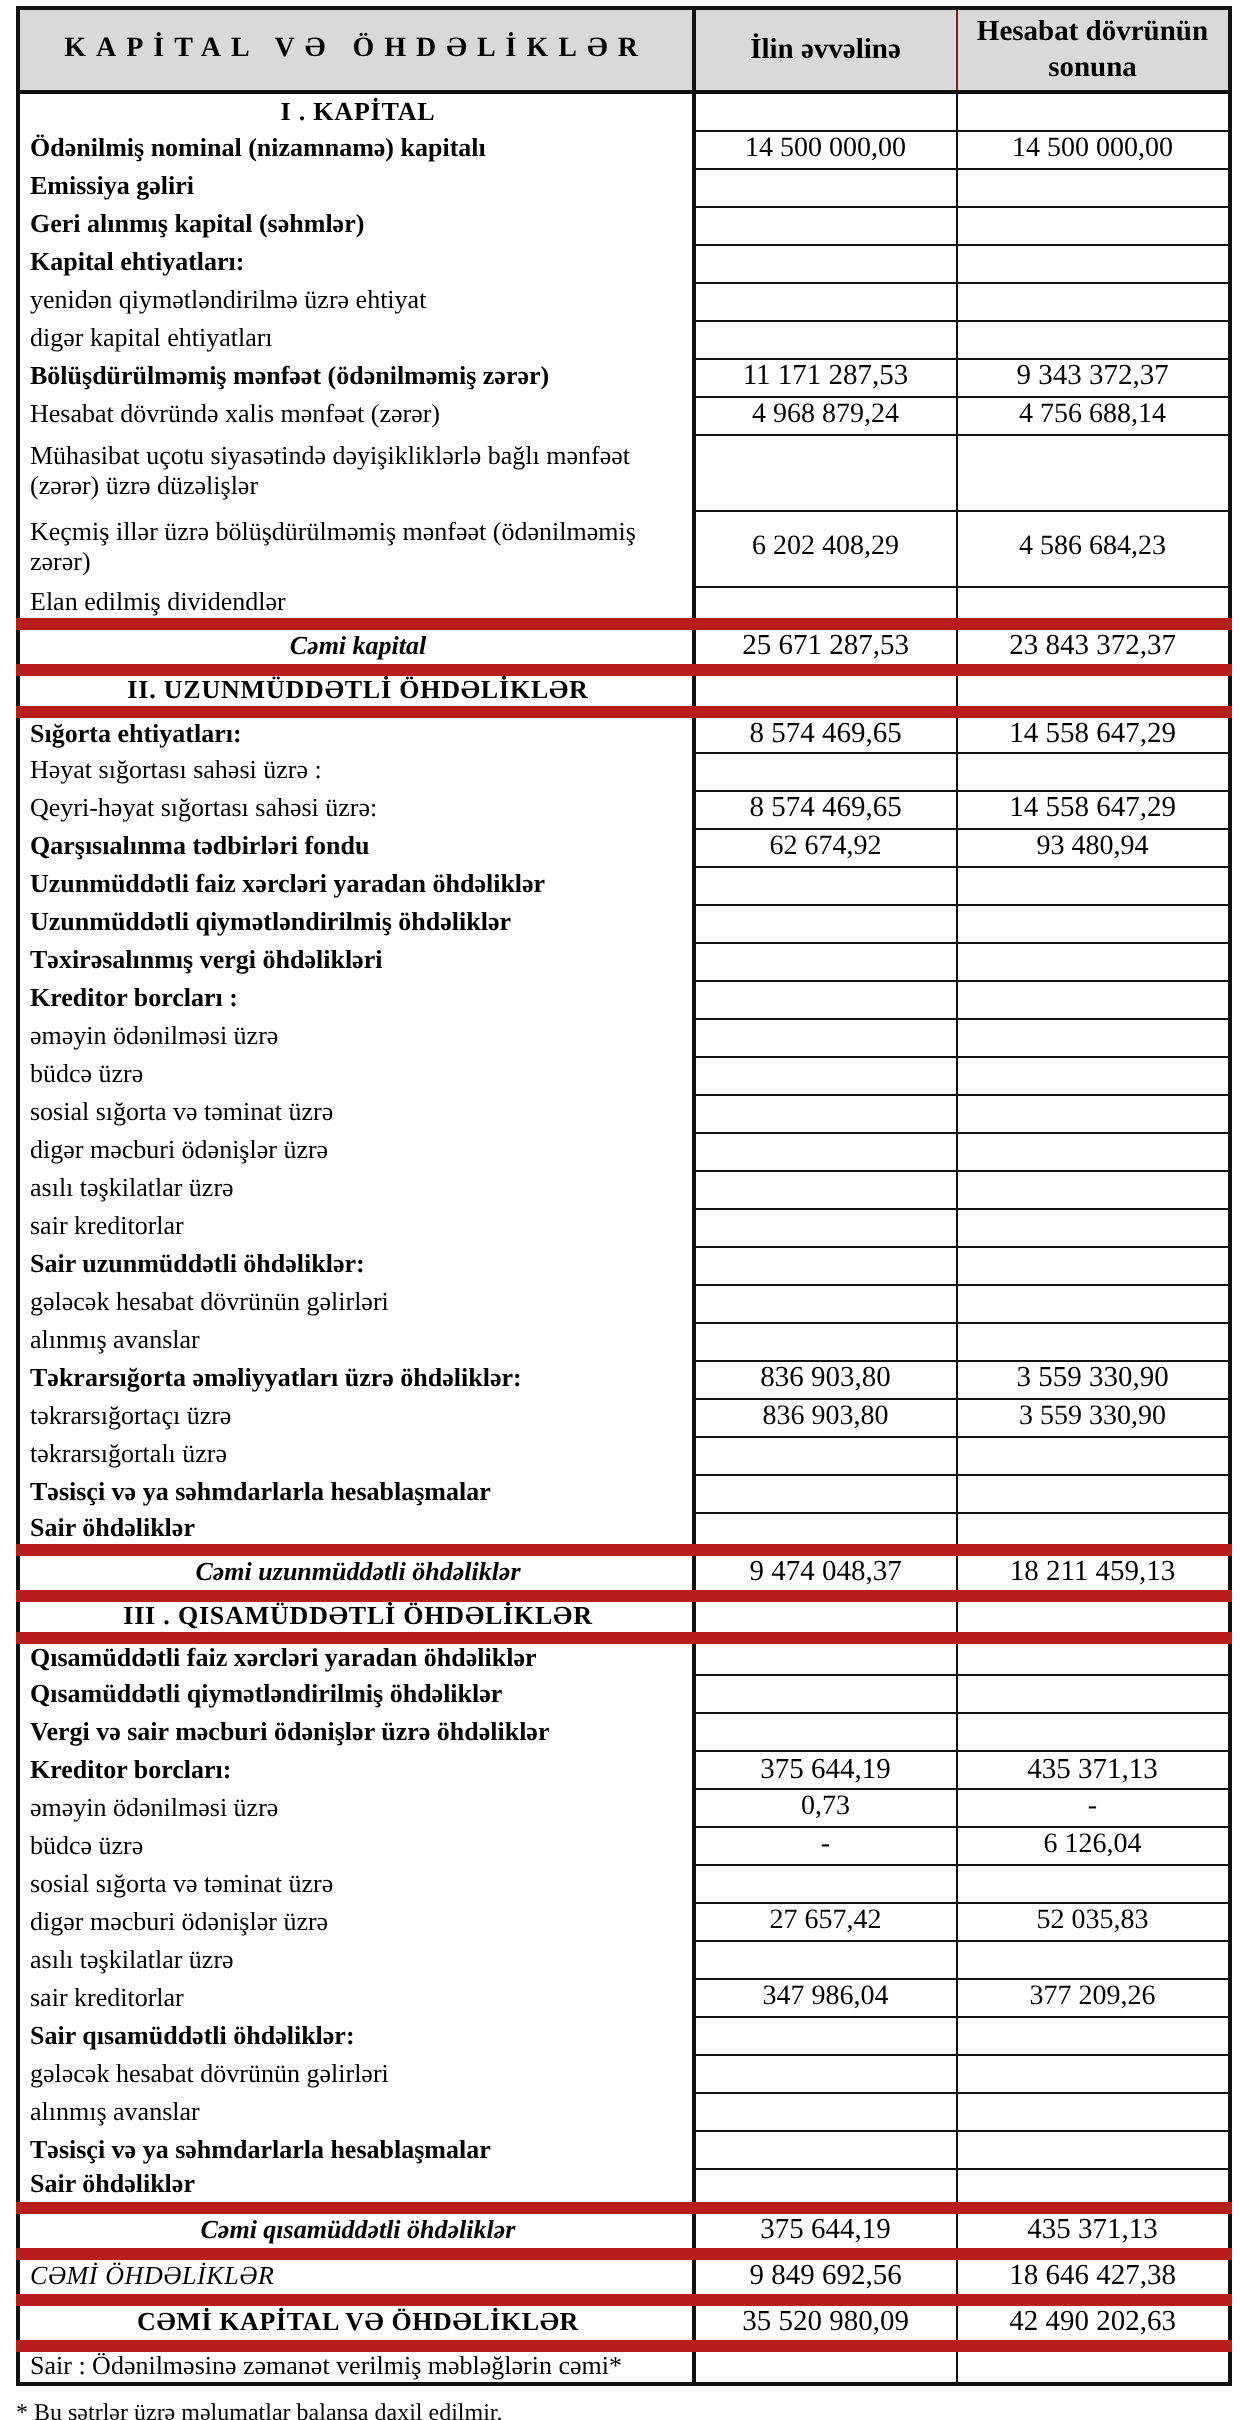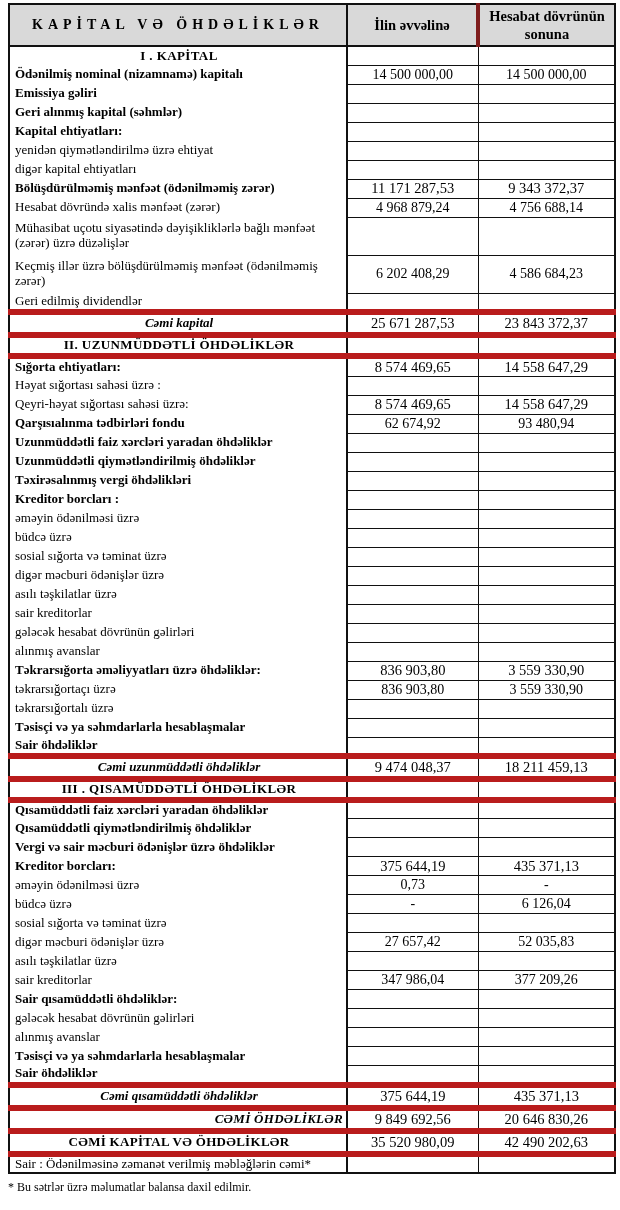"İlin əvvəlinə" th.colh.first { border-right: 4px solid #7f1d1d -> 1px solid #7f1d1d }
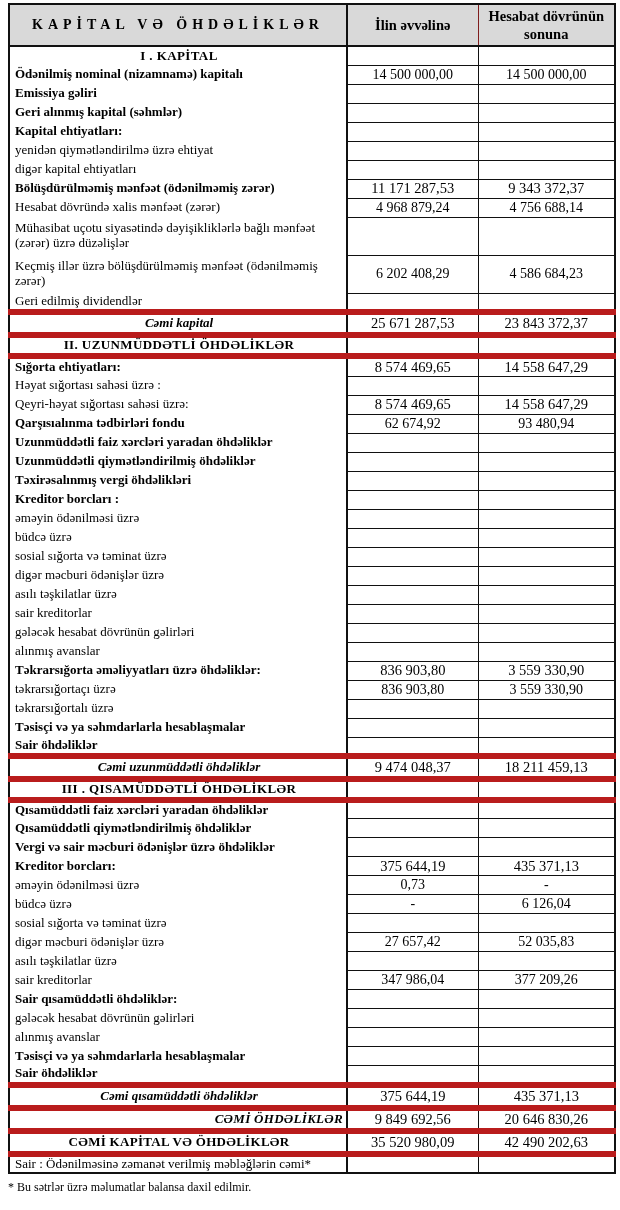"Geri edilmiş dividendlər" td.label { text: Geri -> Elan }
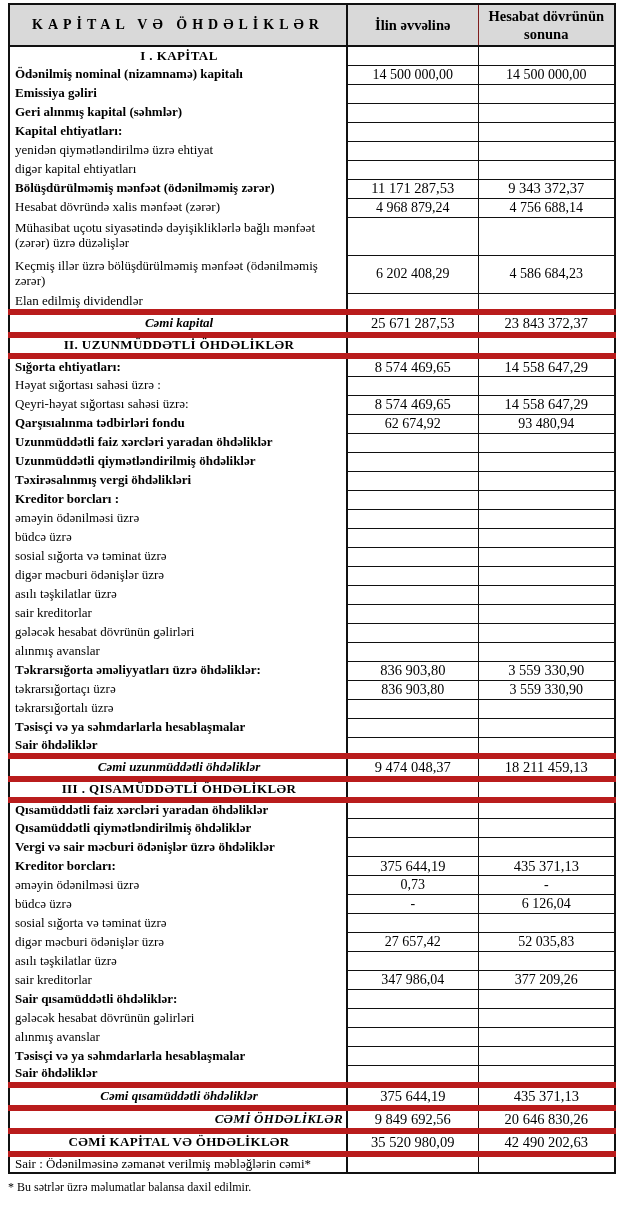"Sair uzunmüddətli öhdəliklər:" tr { html: none -> <tr> <td>Sair uzunmüddətli öhdəliklər:</td> <td></td> <td></td> </tr> }
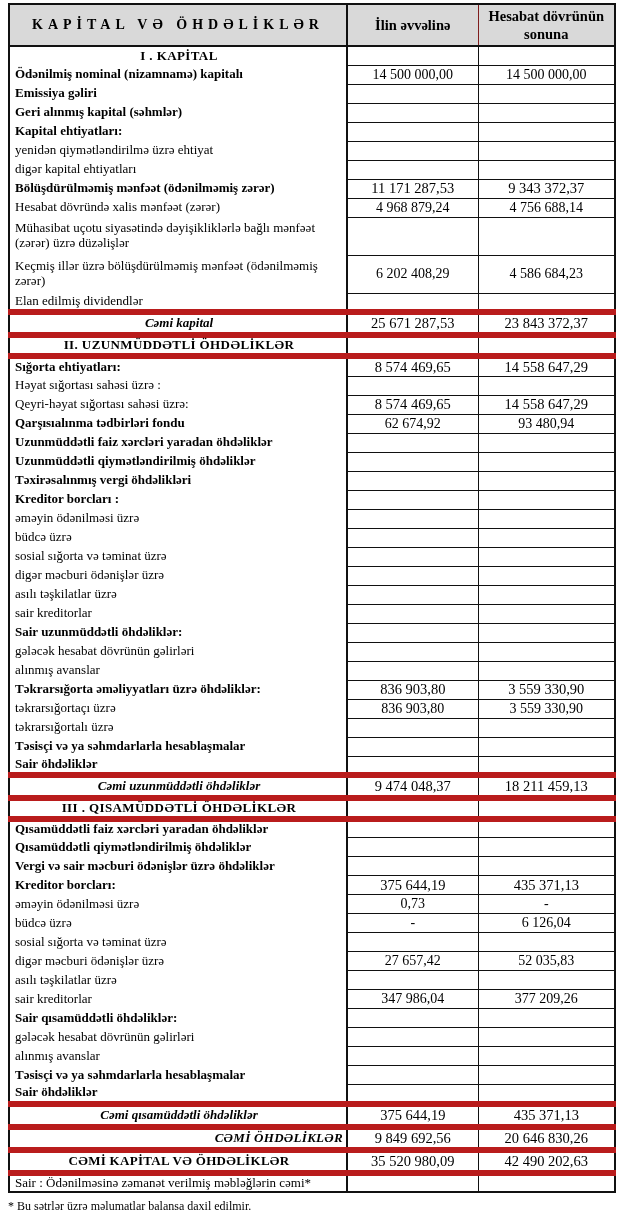"CƏMİ ÖHDƏLİKLƏR" .type-grand_italic { font-weight: bold -> normal; text-align: right -> left }
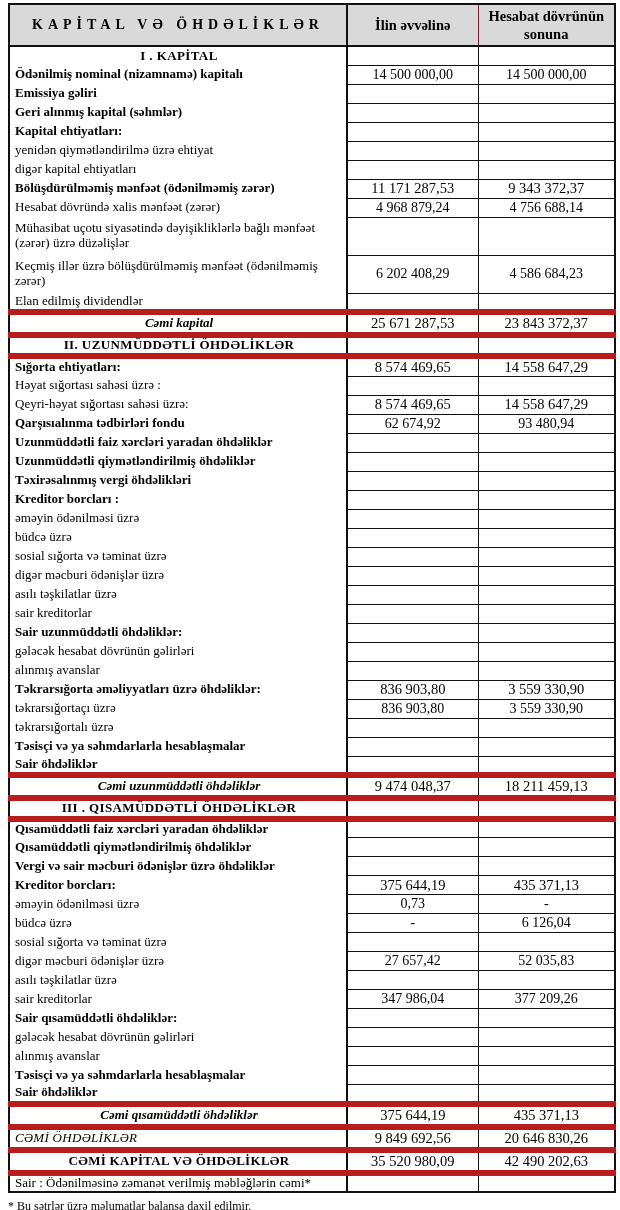"20 646 830,26" td.val { text: 20 646 830,26 -> 18 646 427,38 }
